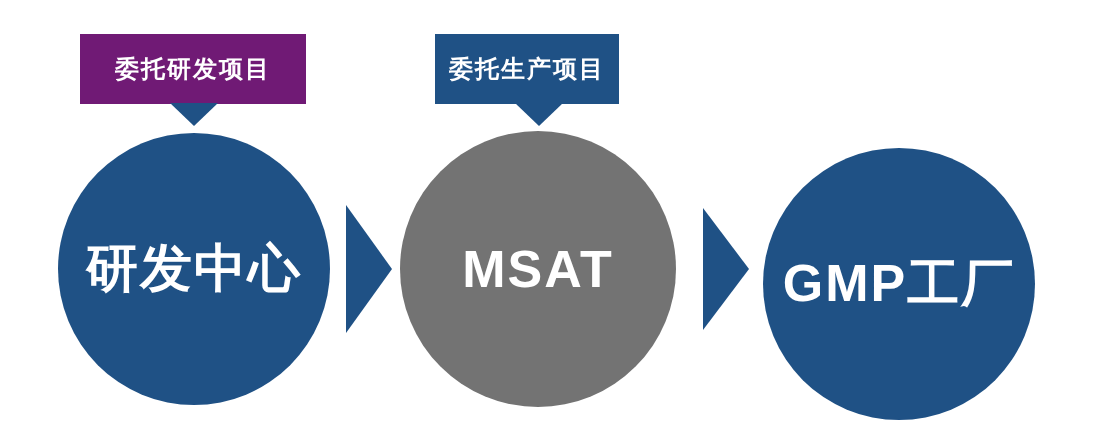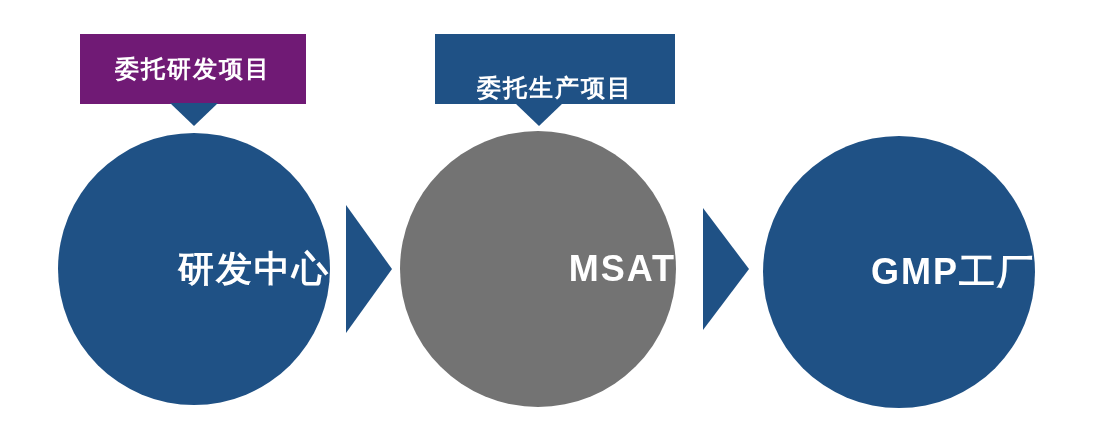"委托生产项目" .callout-box-1 { align-items: flex-end -> none; width: 240px -> 184px }
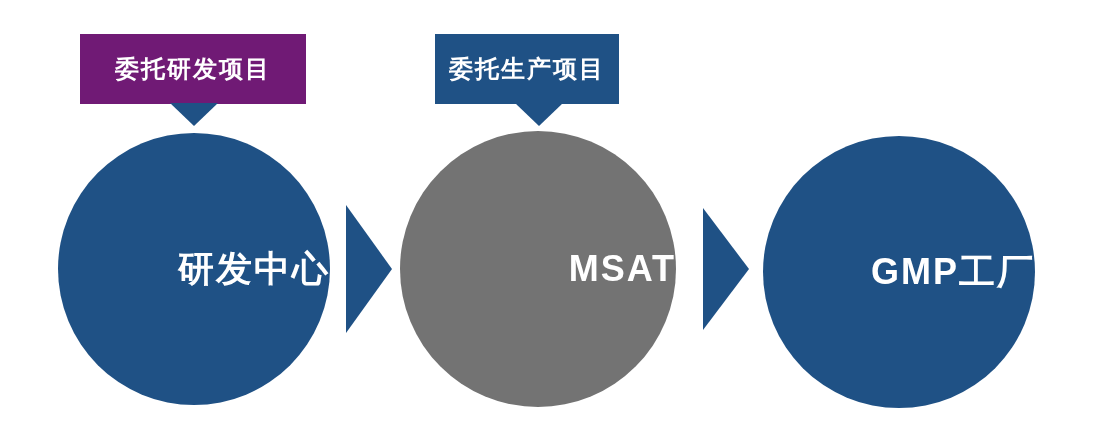"研发中心" .node { font-size: 36px -> 52px; justify-content: flex-end -> center }
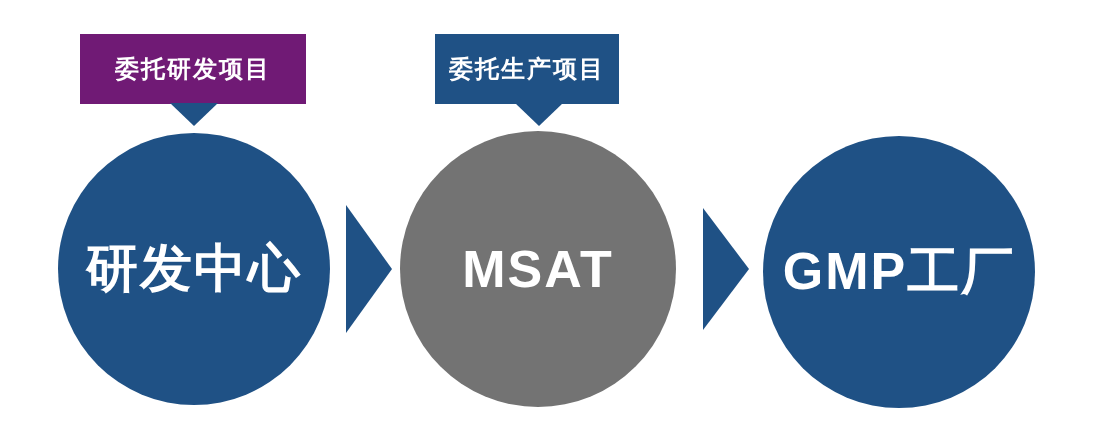"GMP工厂" .node-2 { top: 136px -> 148px }
